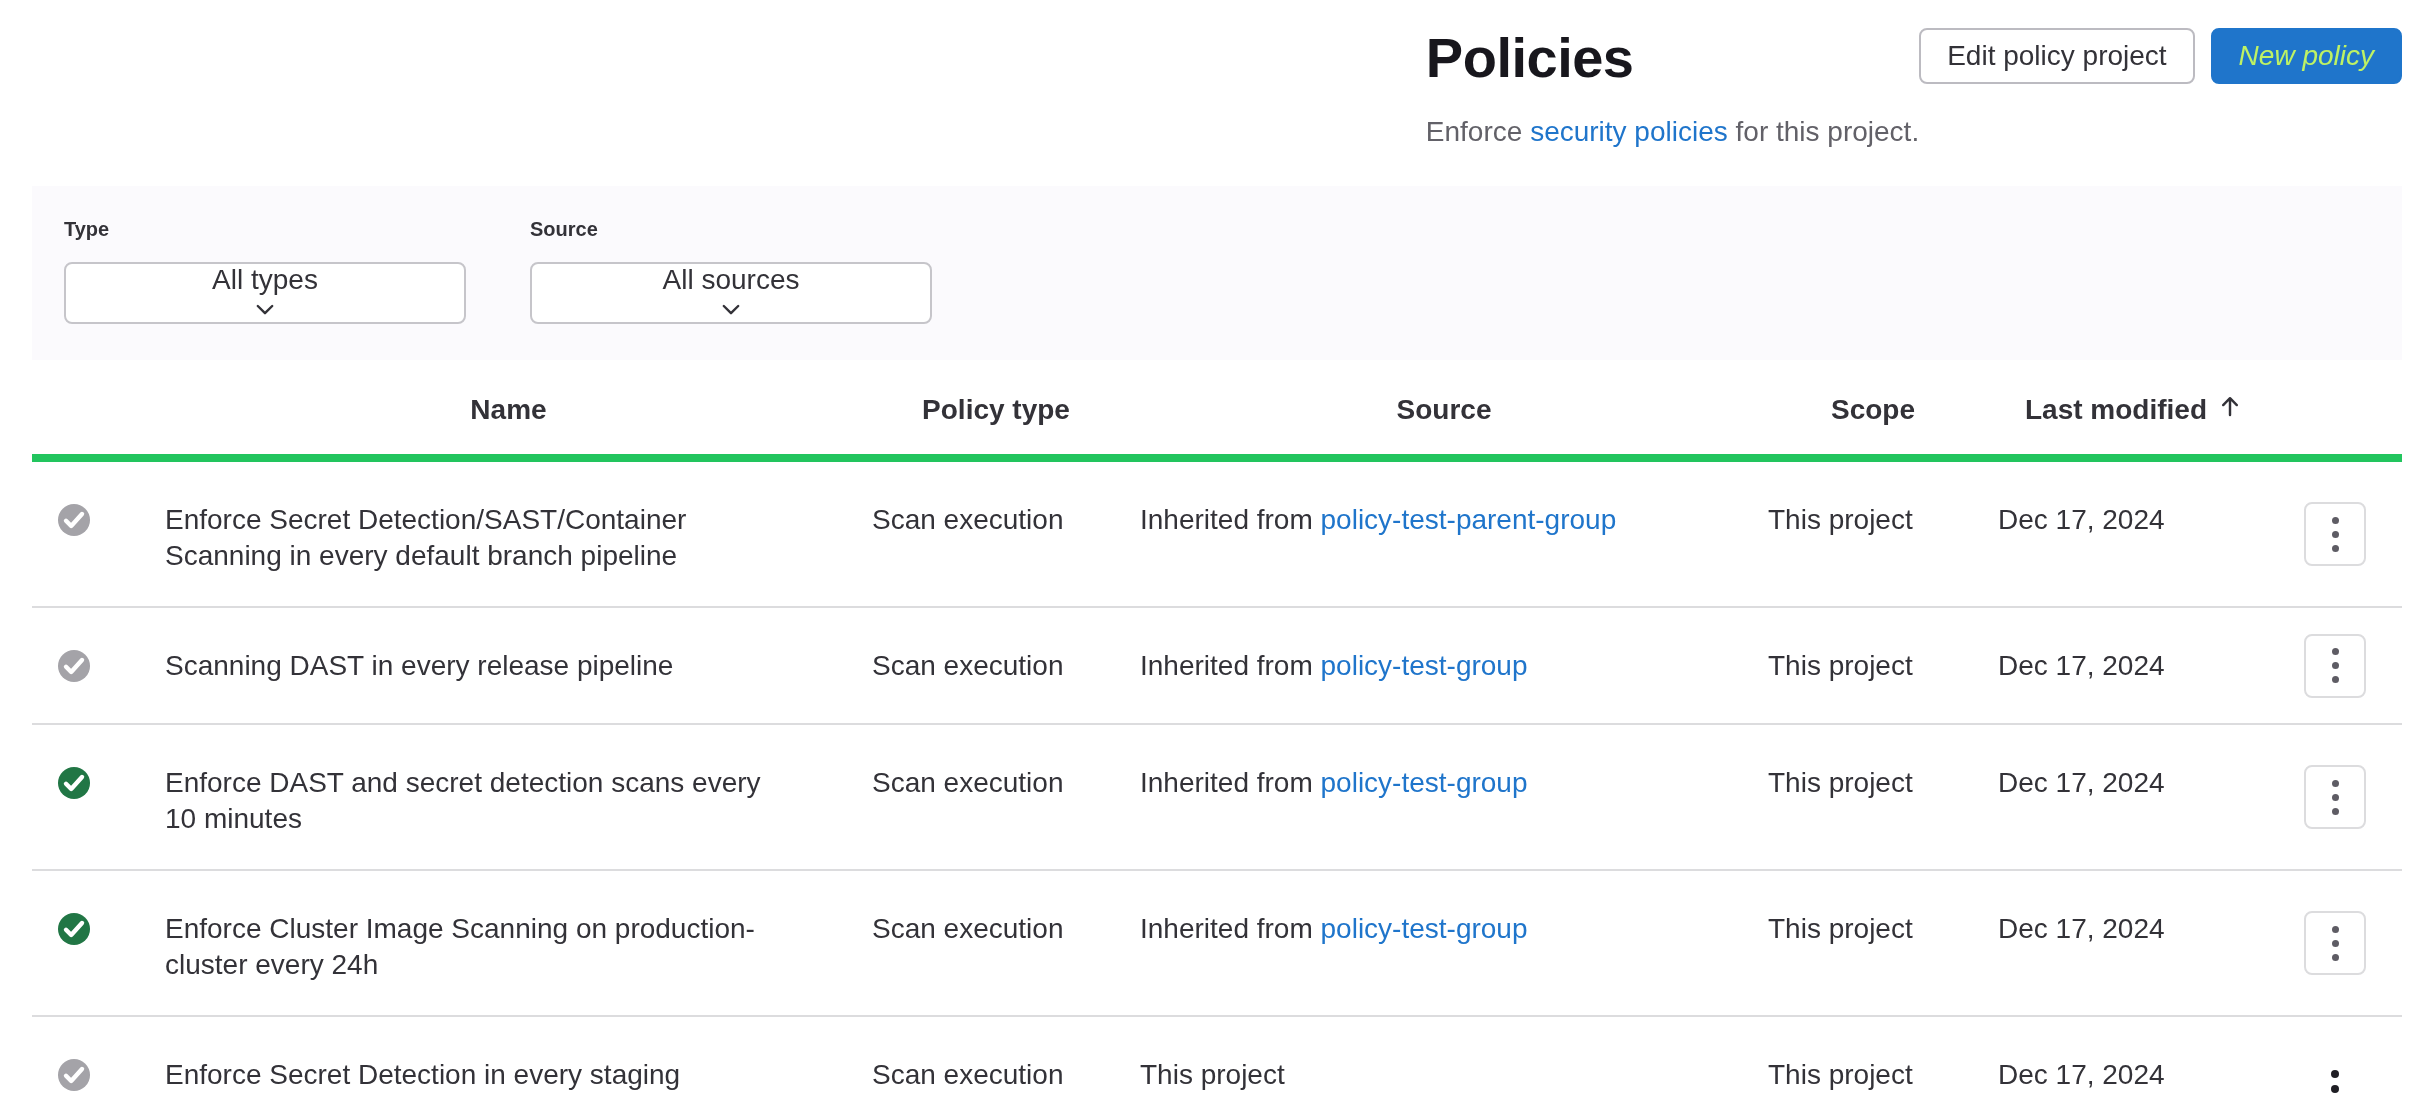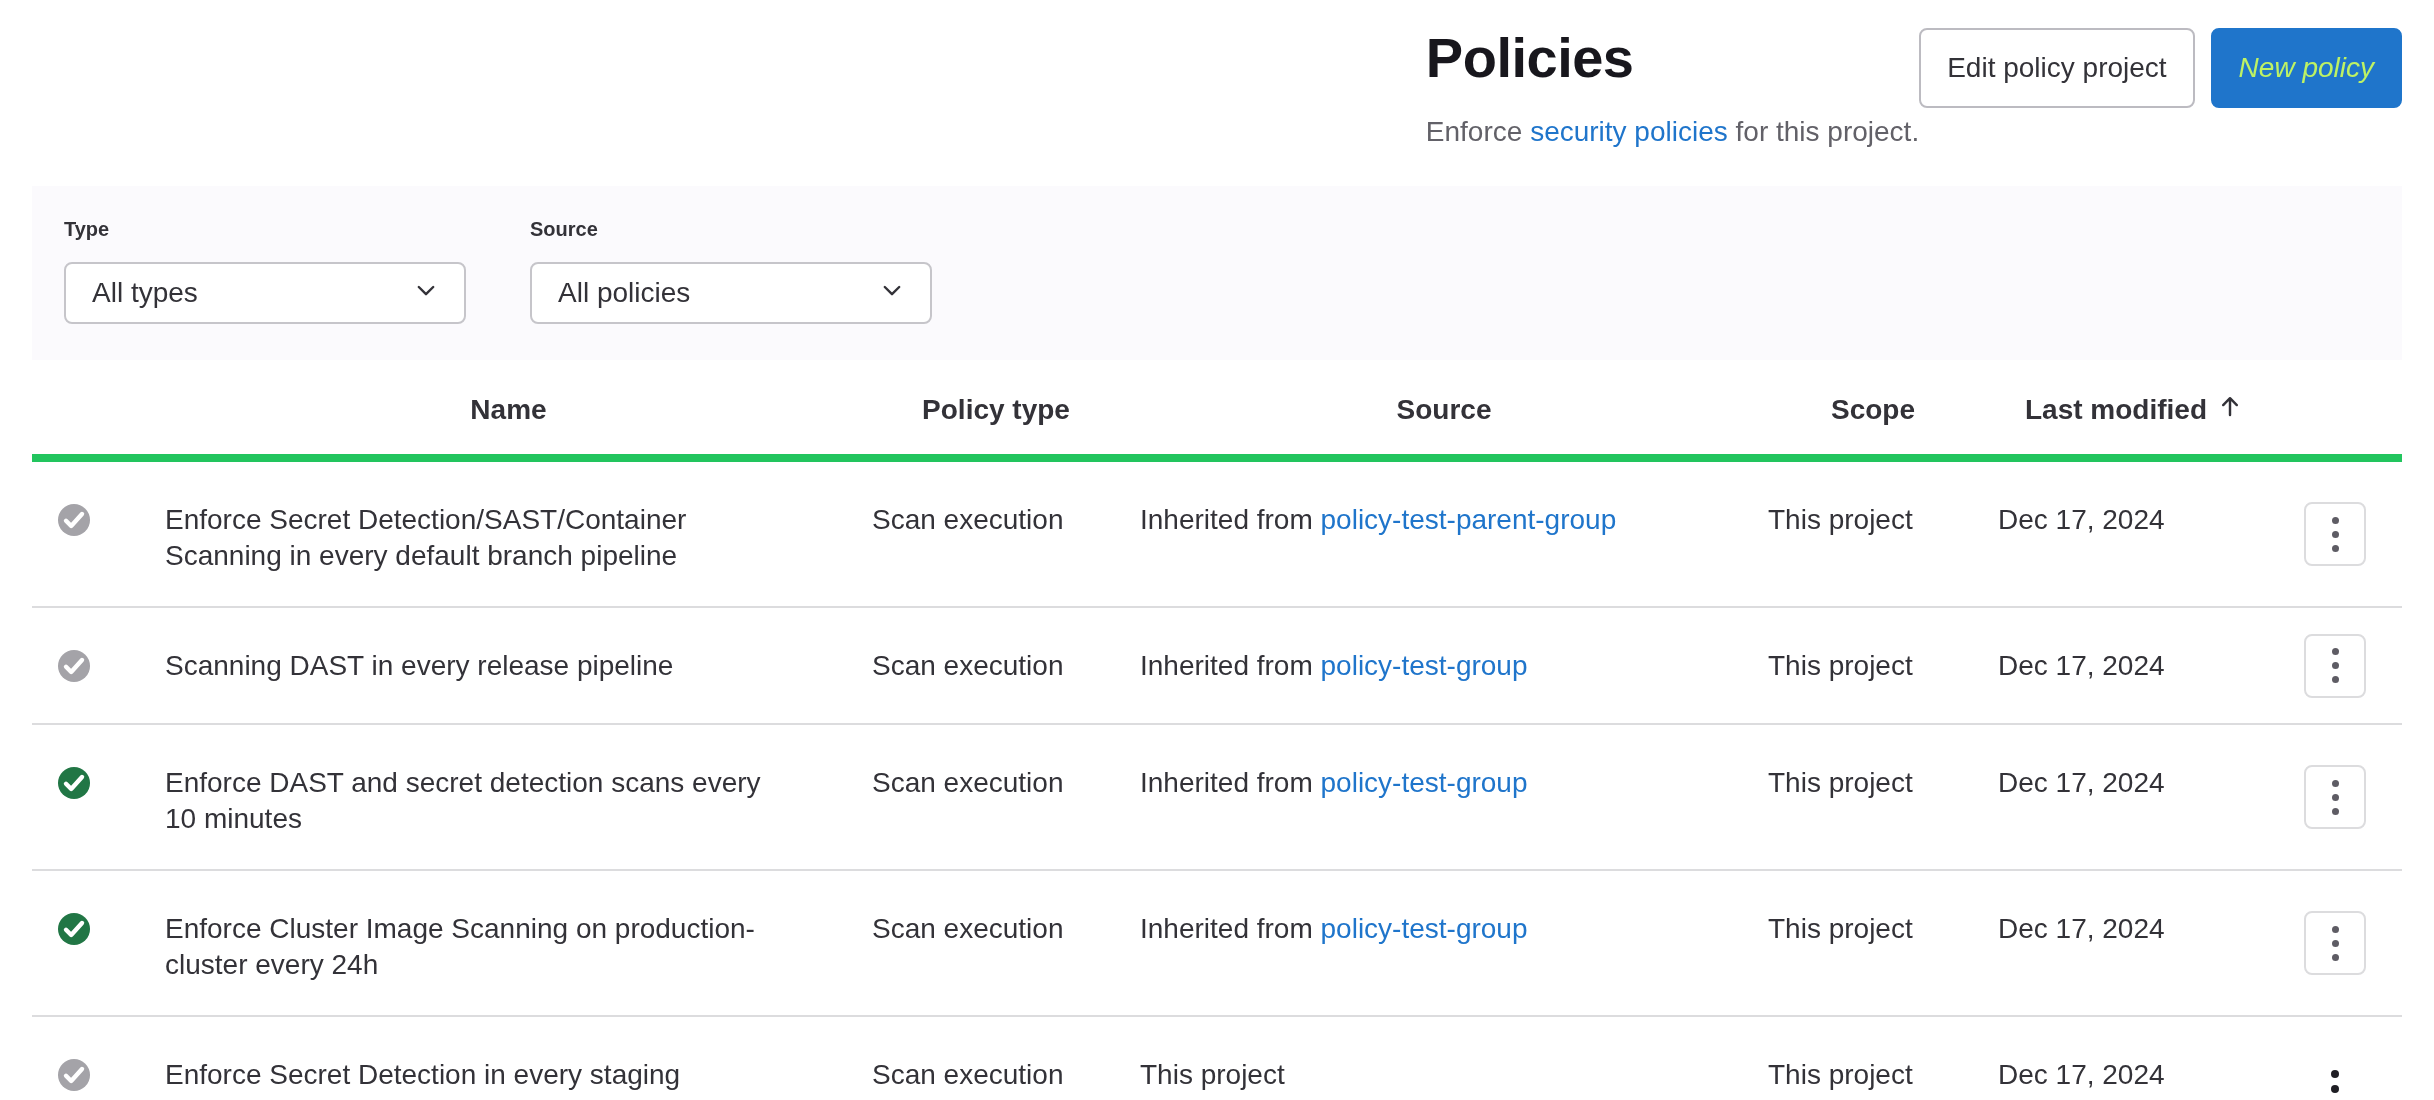"Edit policy project" .btn { height: 80px -> 56px }
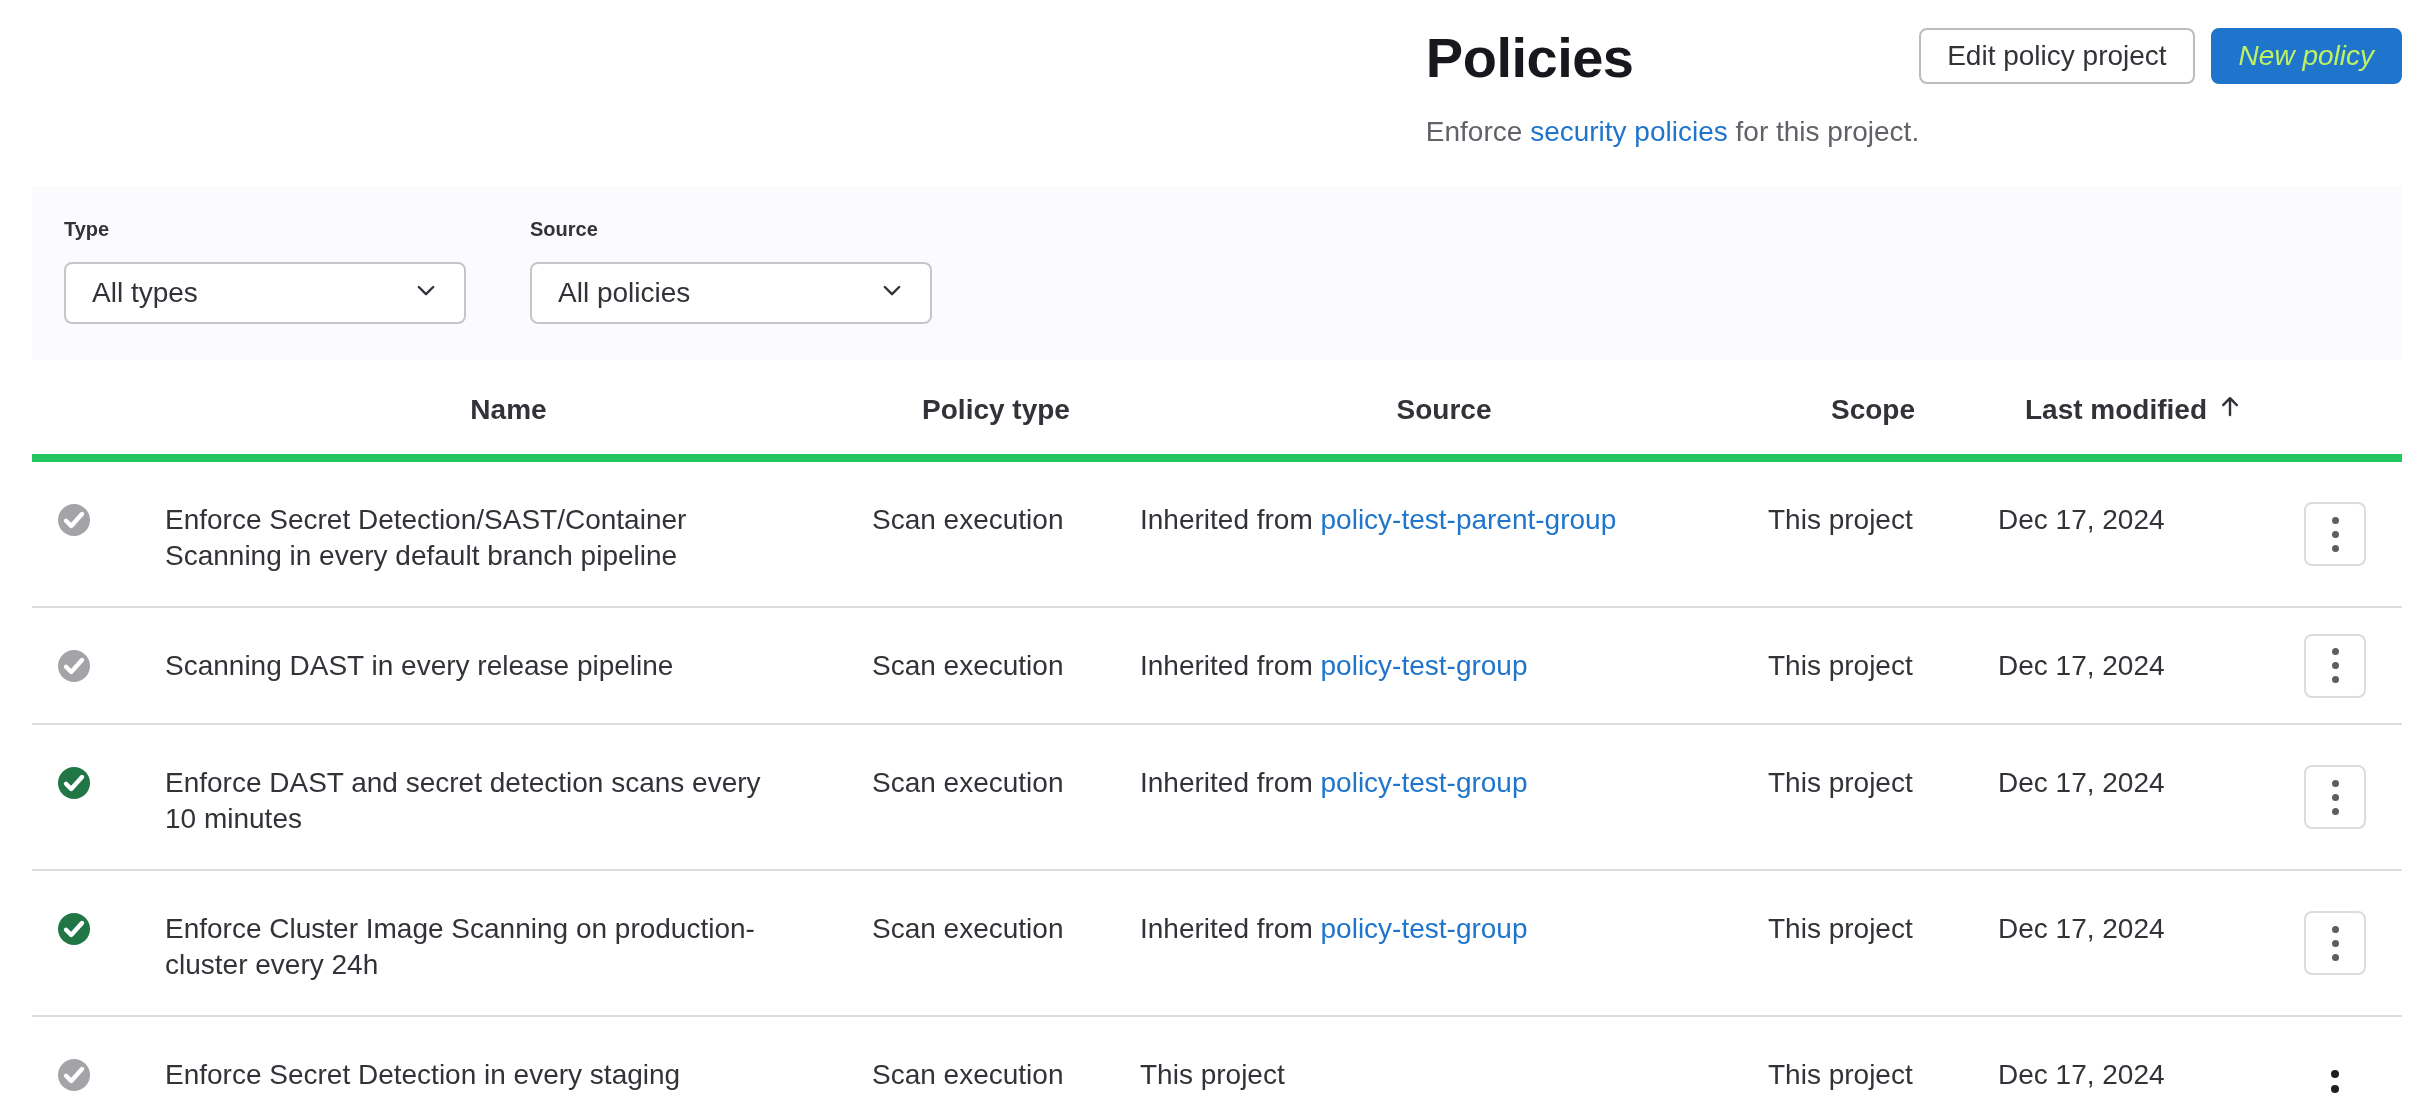"All types" .select { flex-direction: none -> column }
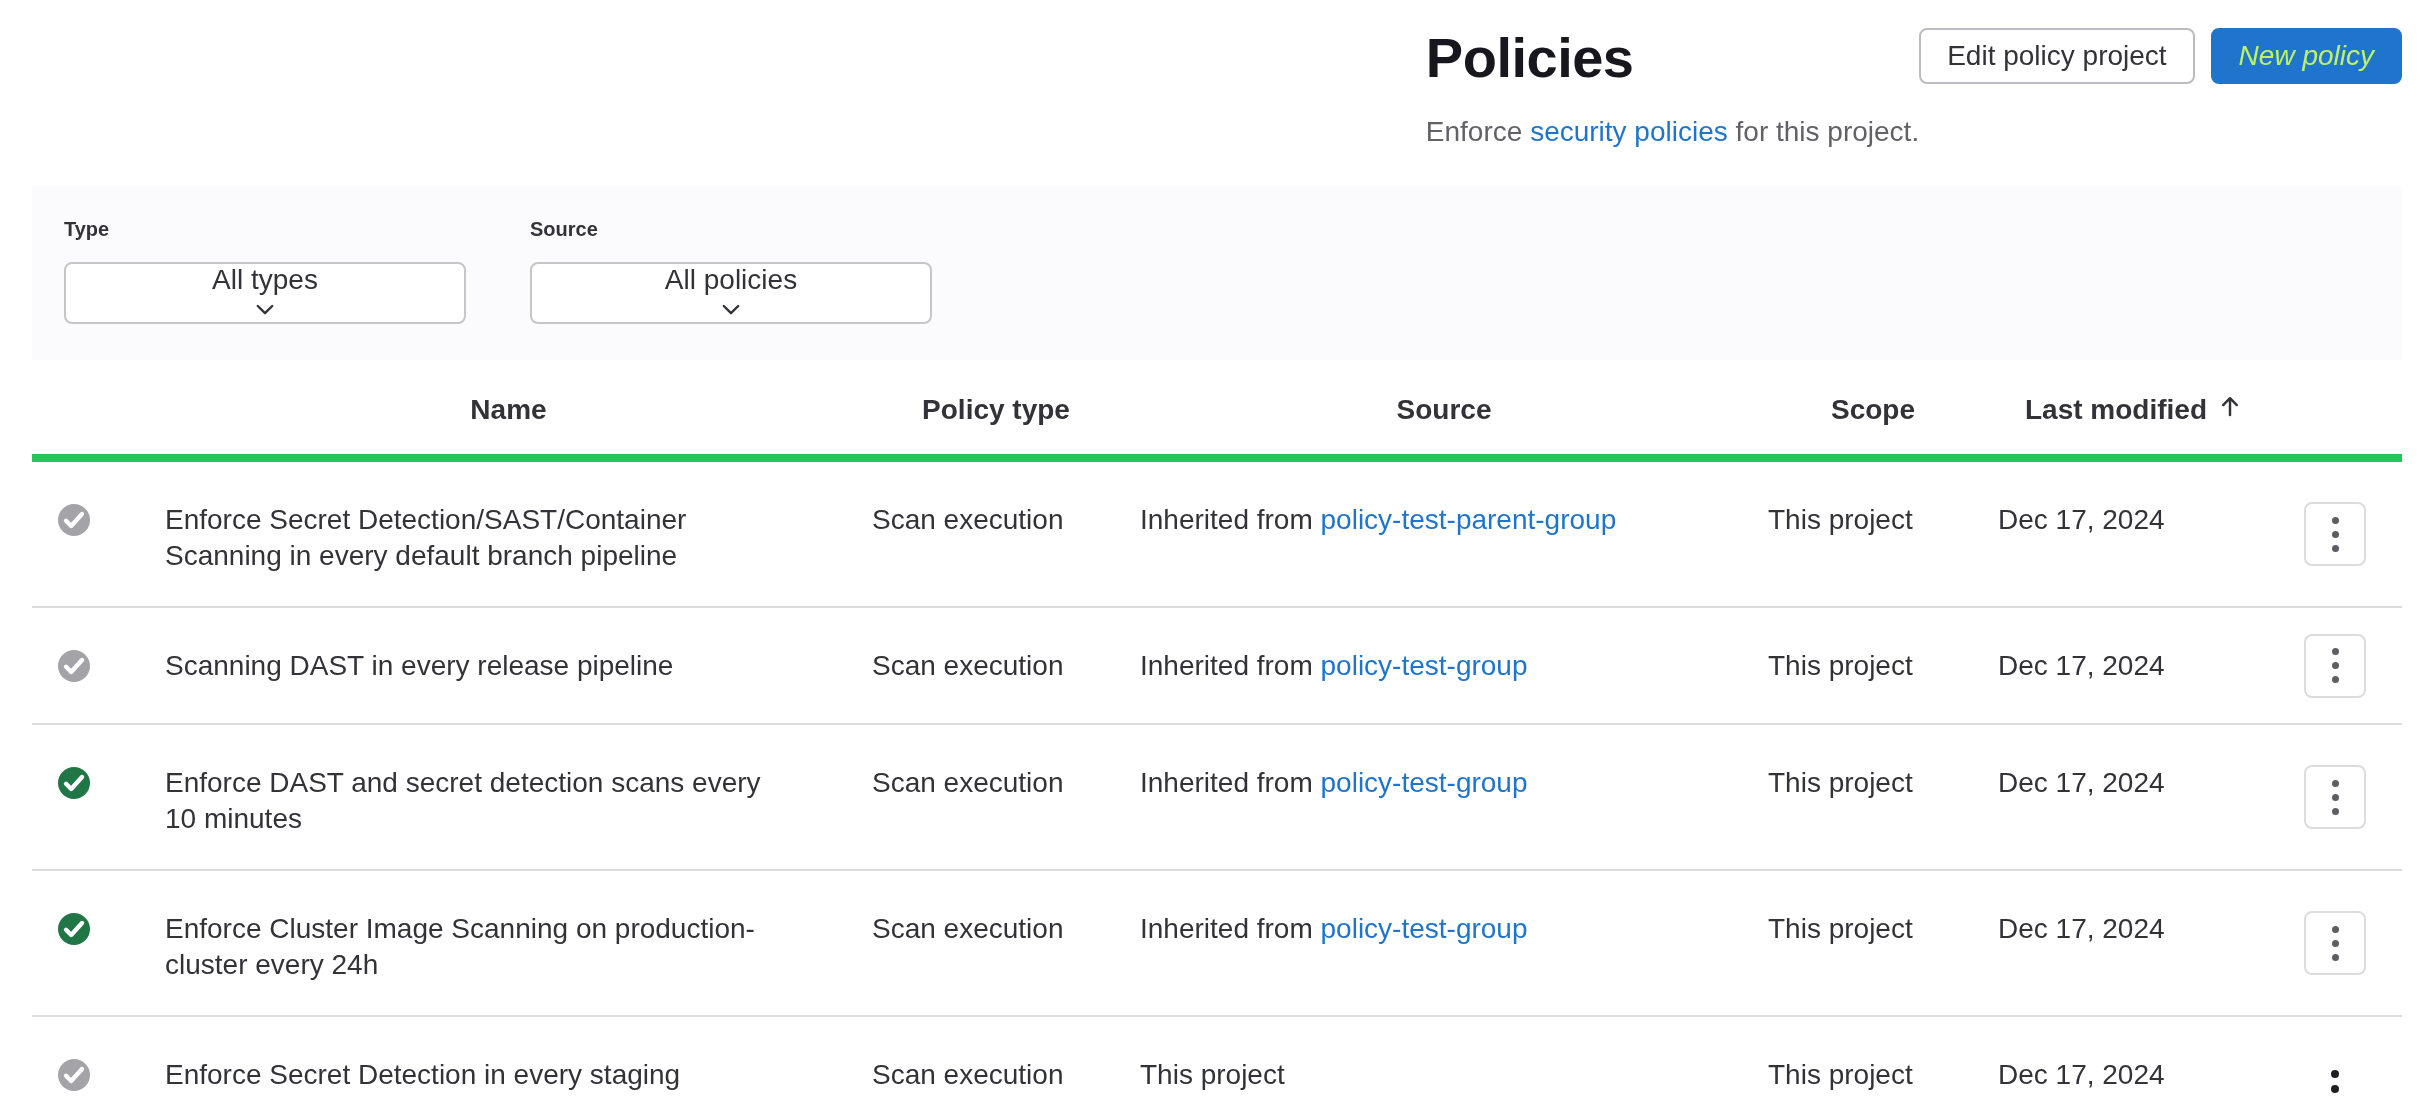"All policies" span { text: policies -> sources }
